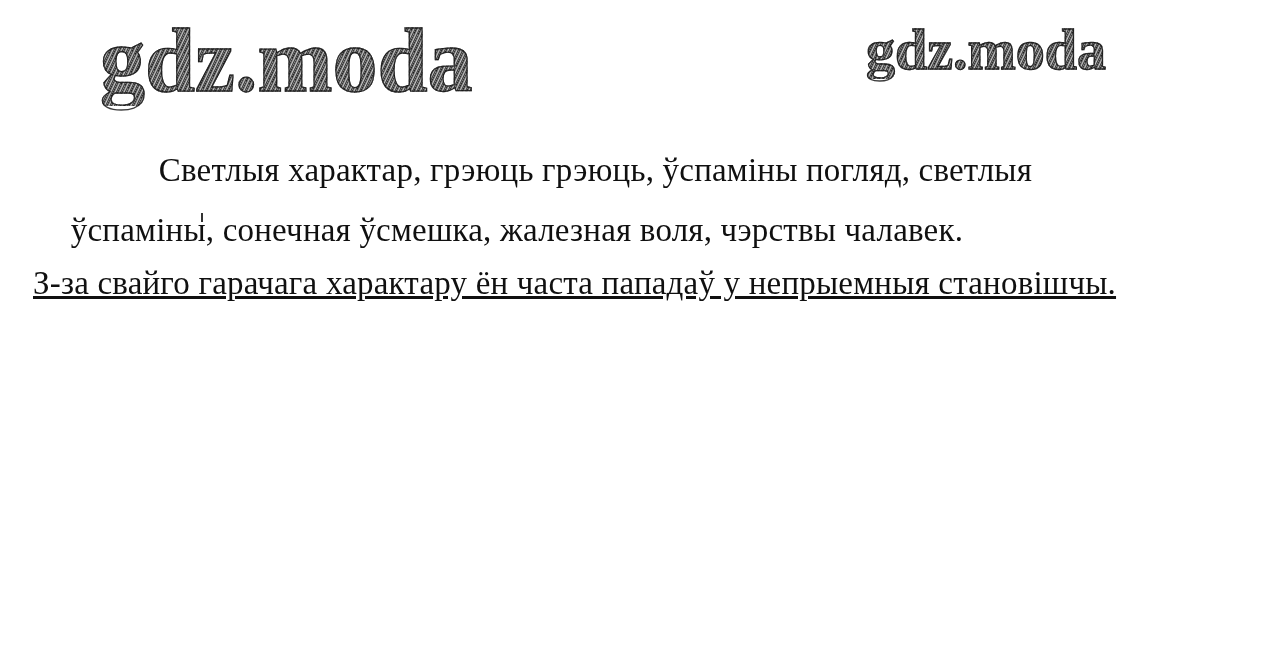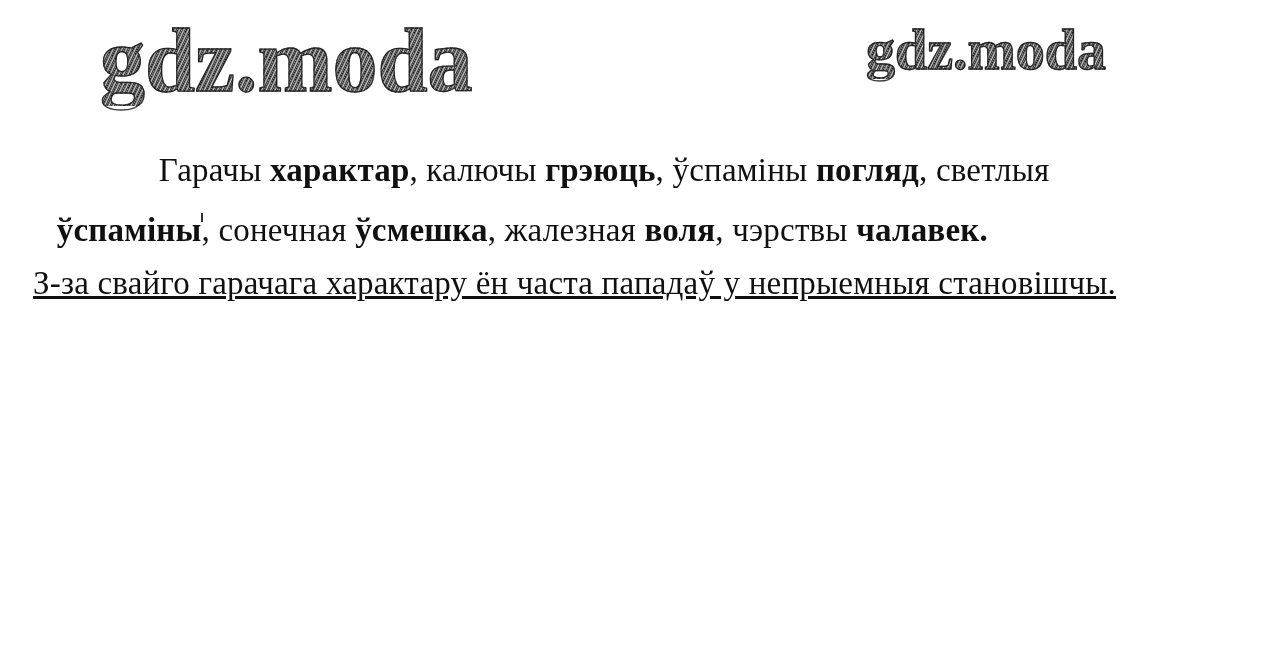"Гарачы" span { text: Гарачы -> Светлыя }
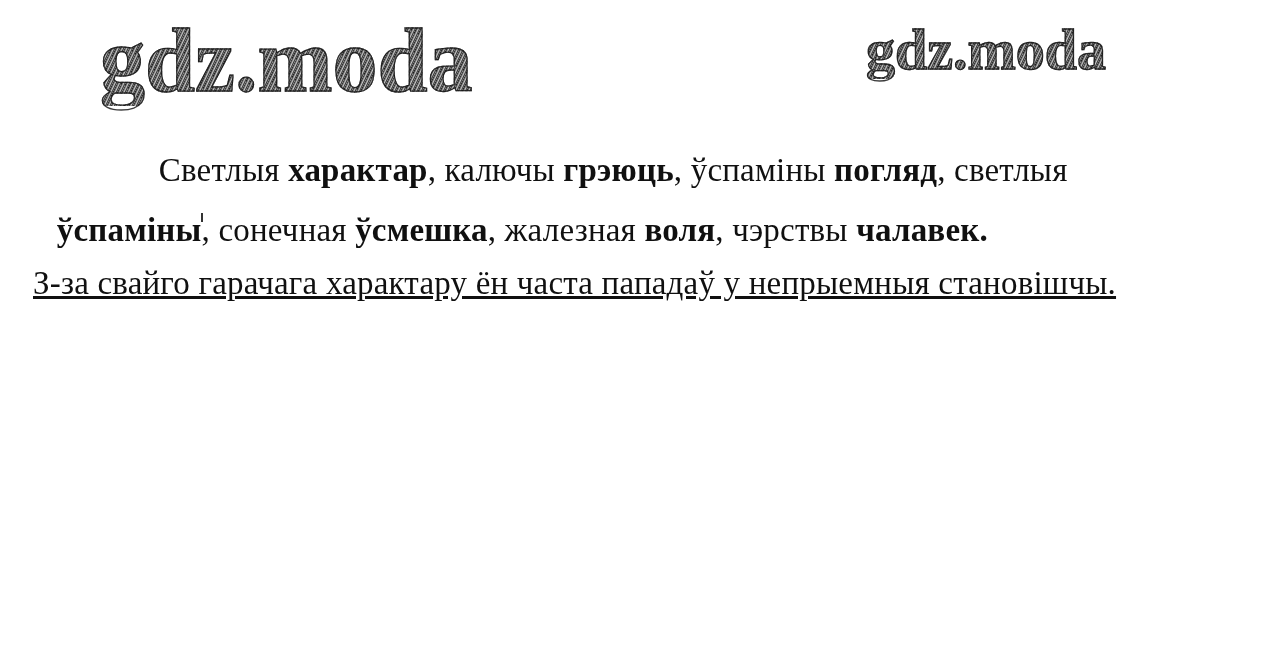"характар" .b { font-weight: bold -> normal }
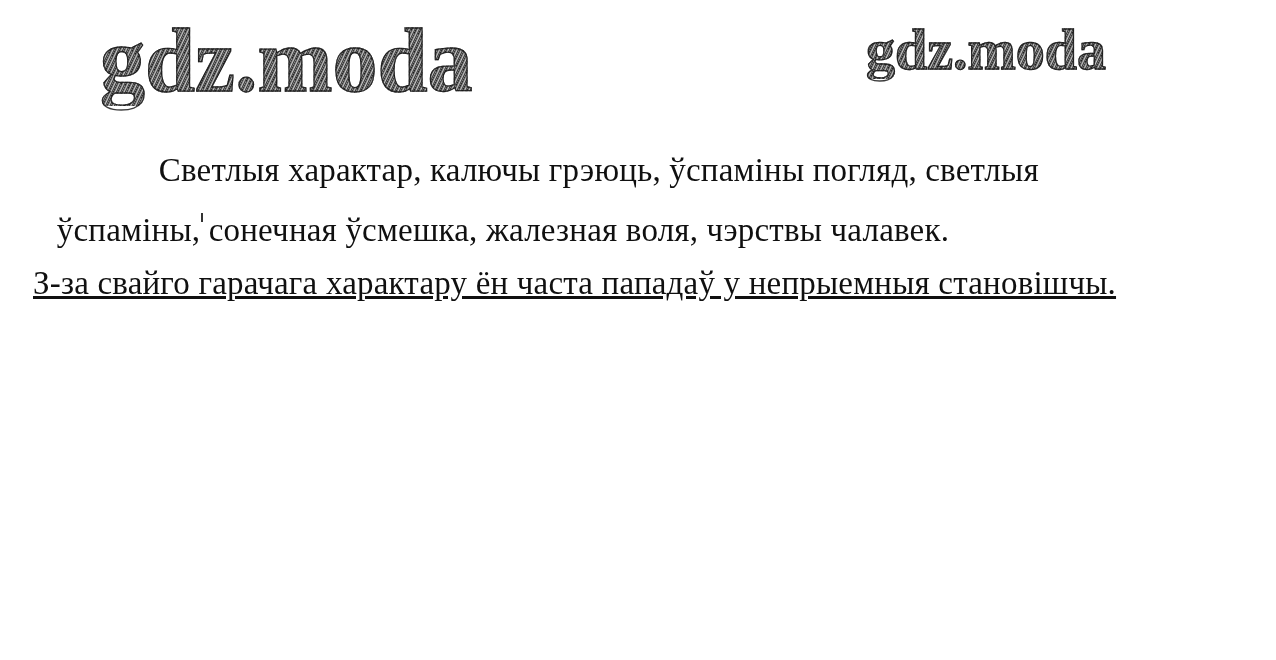", калючы" span { text: калючы -> грэюць }
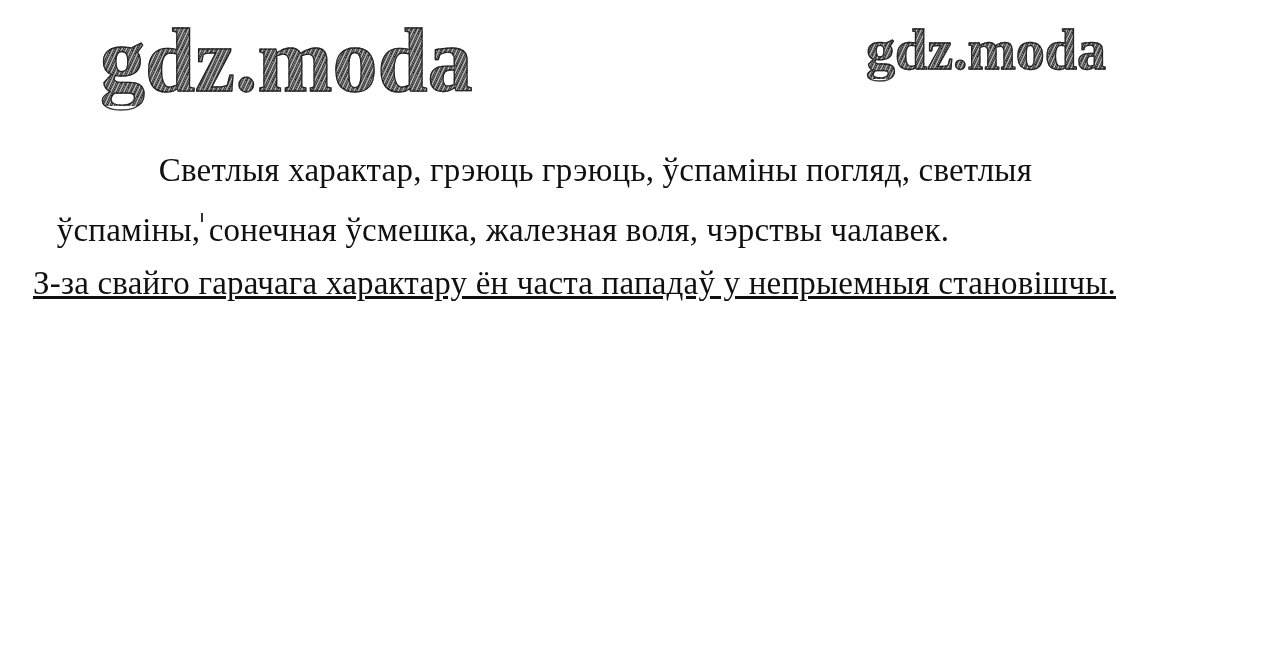"ўспаміны, сонечная ўсмешка, жалезная" #line2 { left: 23px -> 37px }
